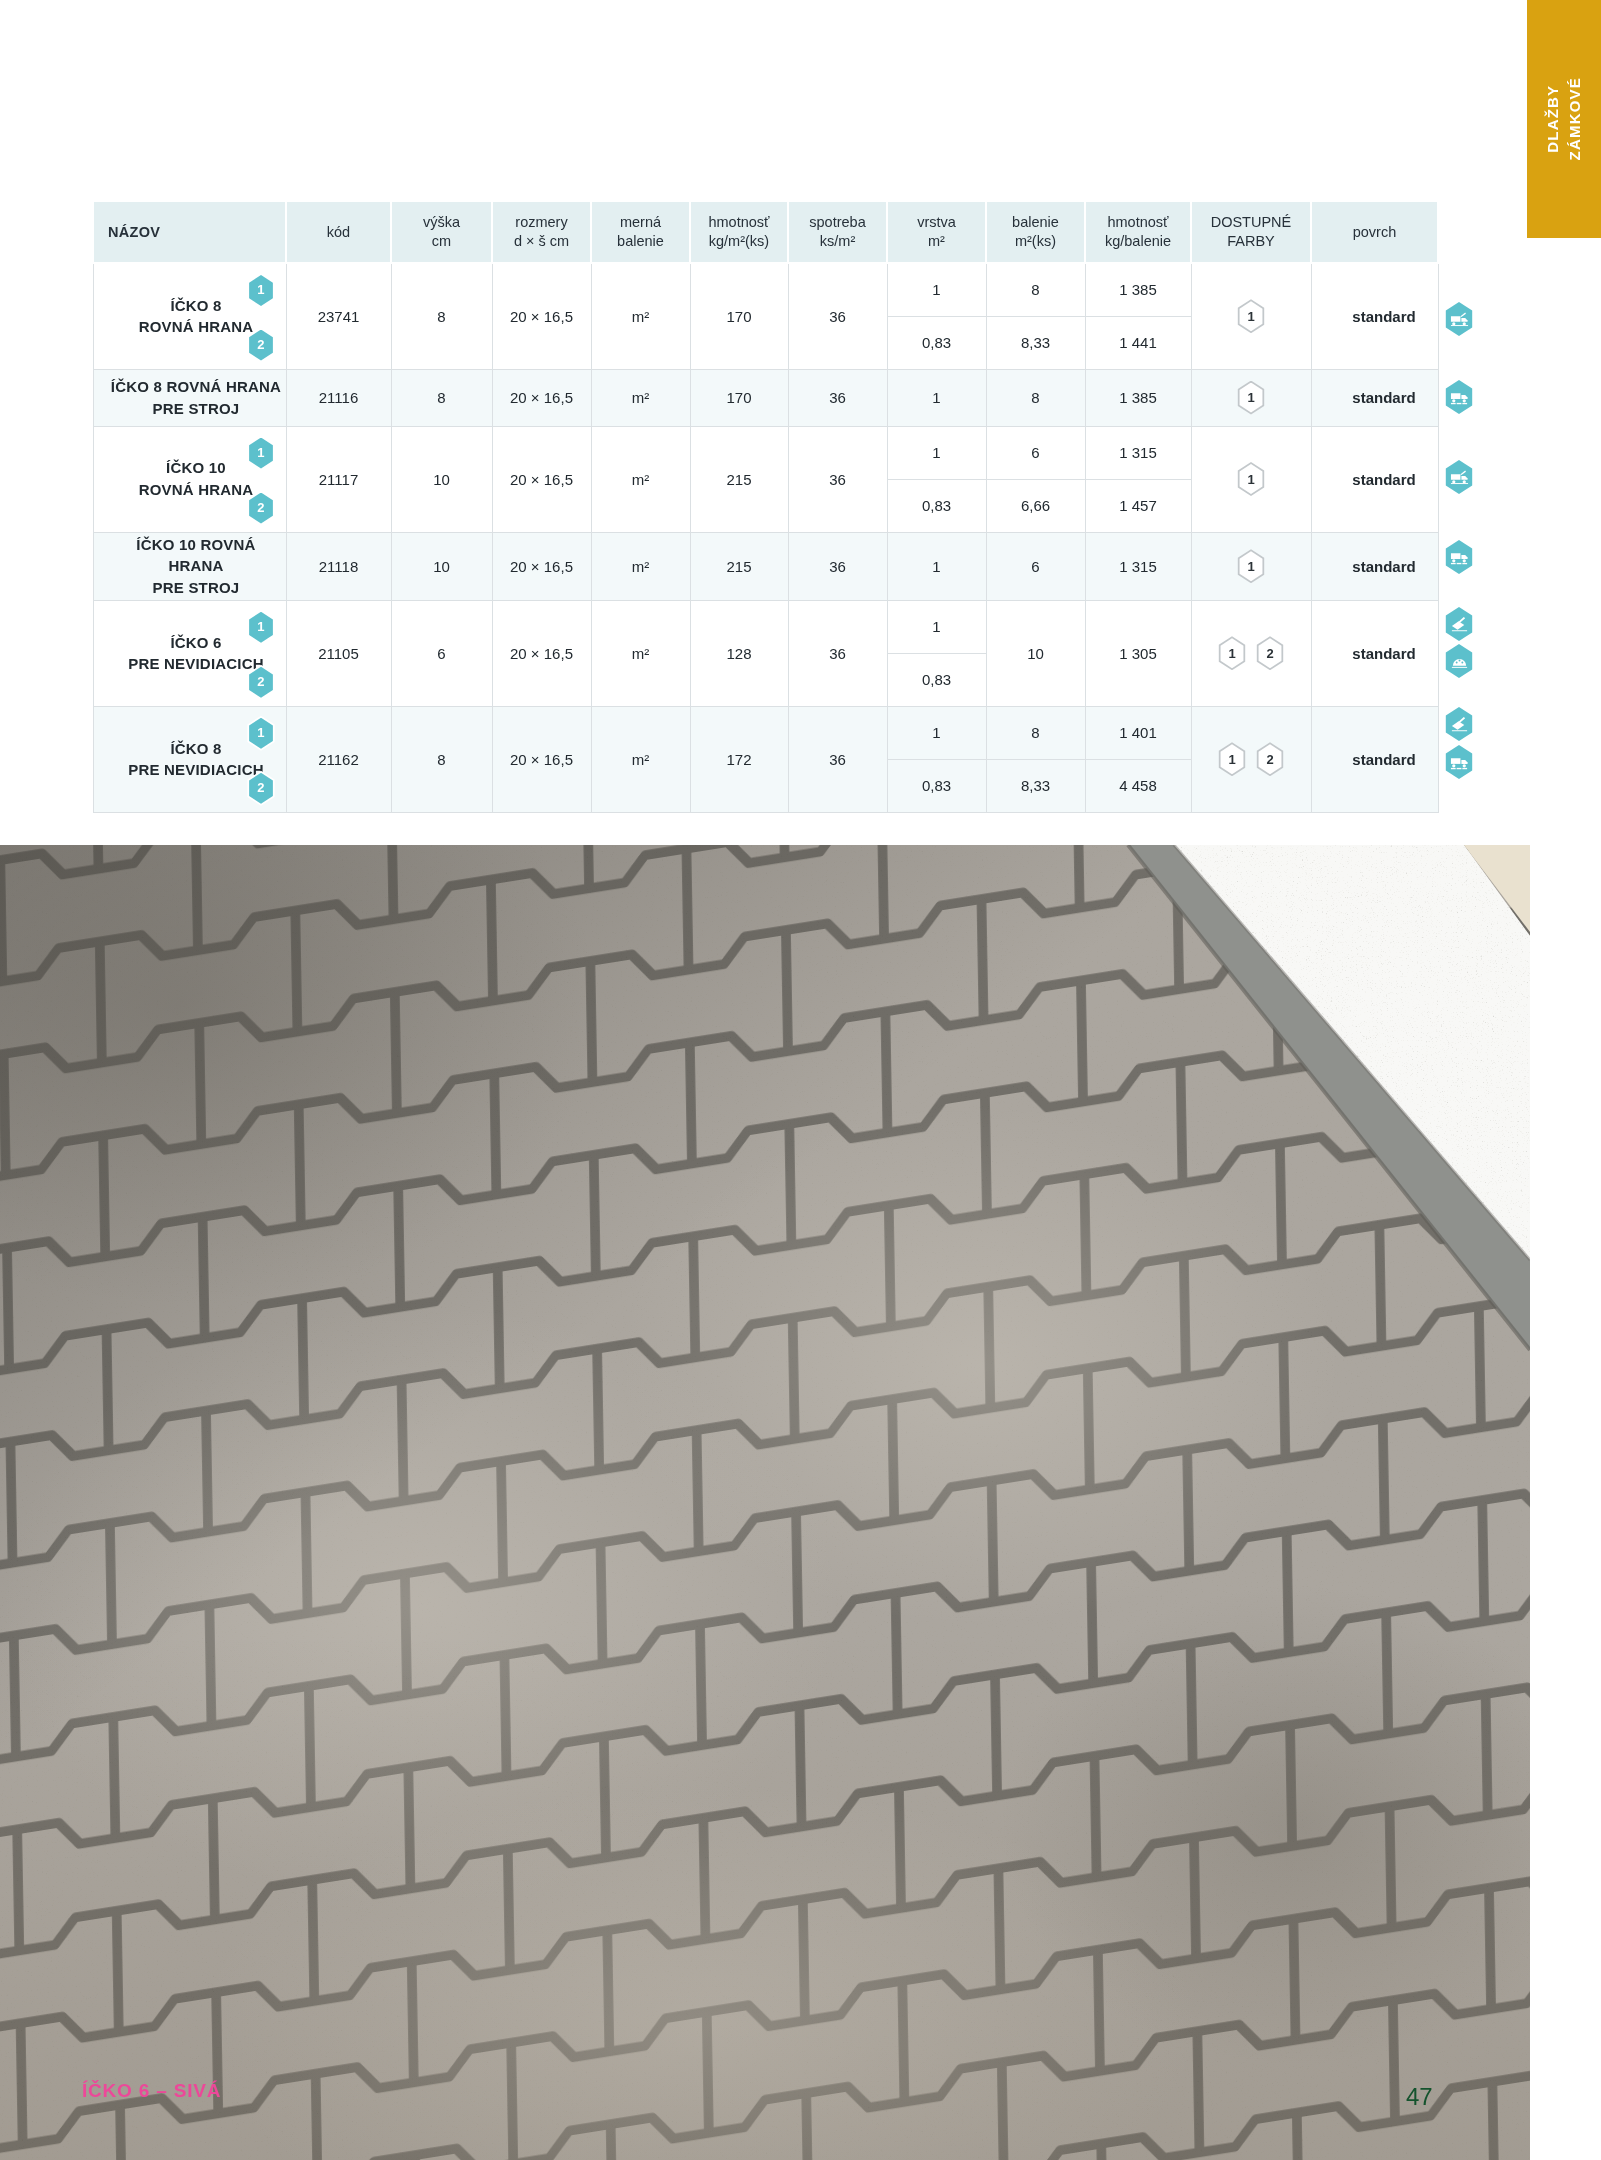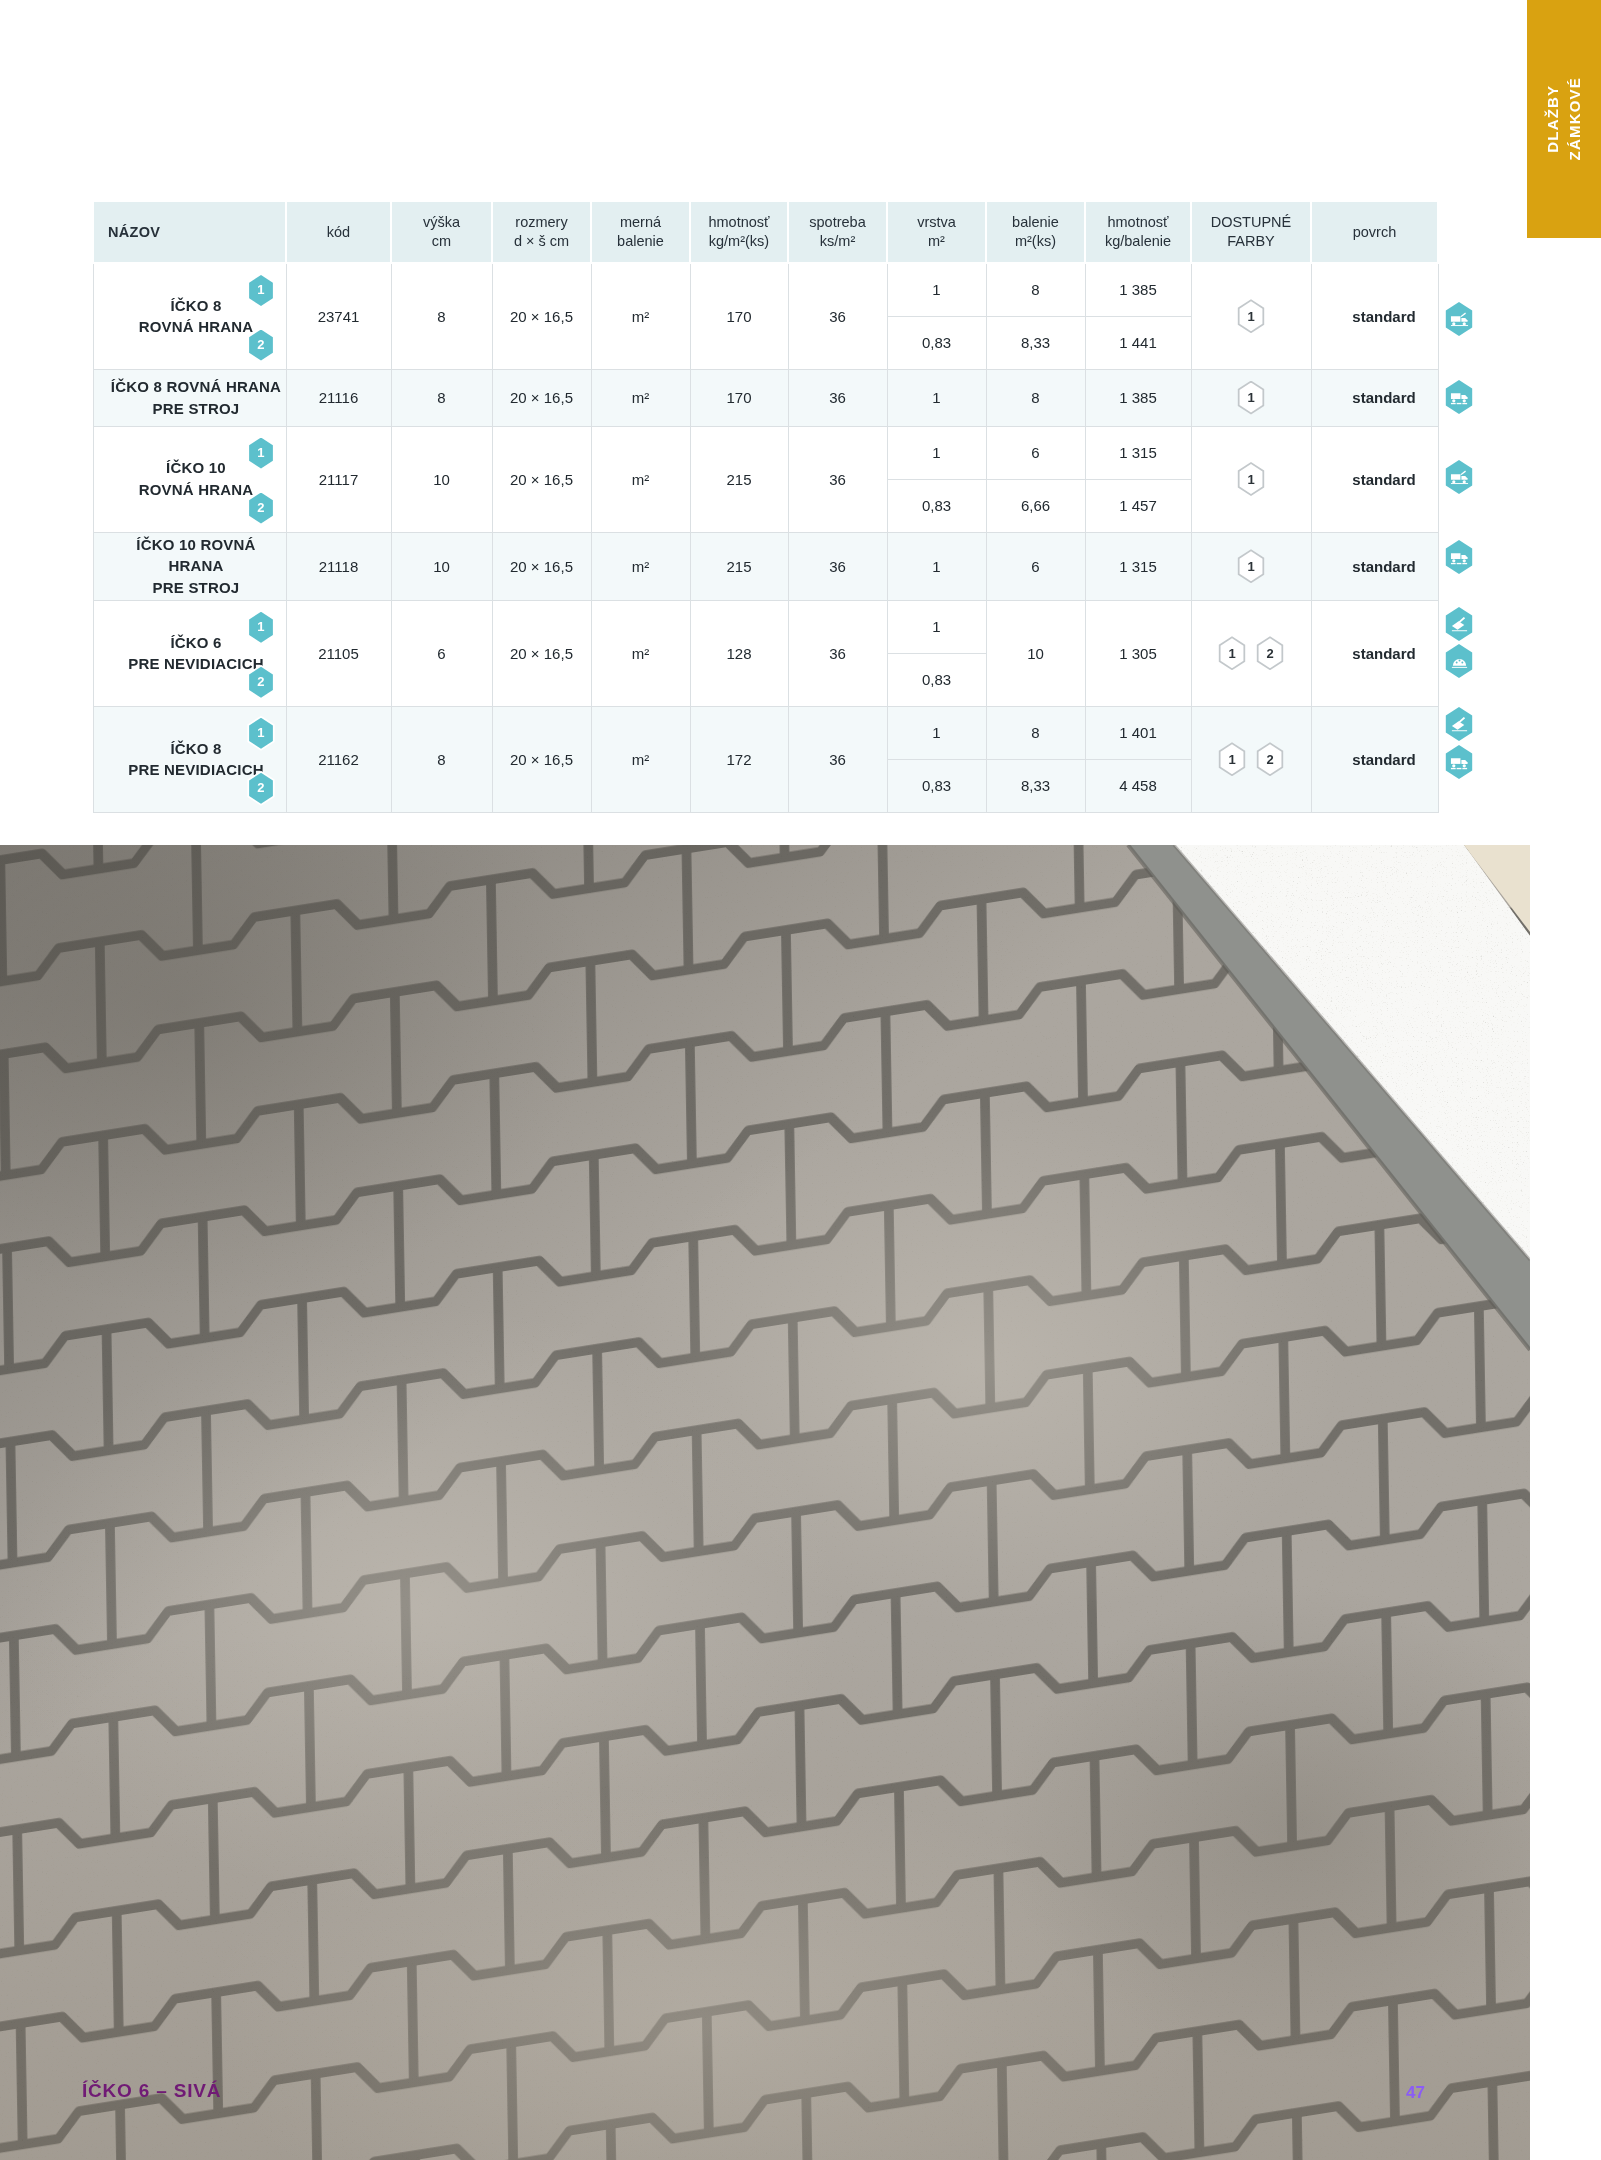"ÍČKO 6 – SIVÁ" .photo-caption { color: #701a75 -> #ec4899 }
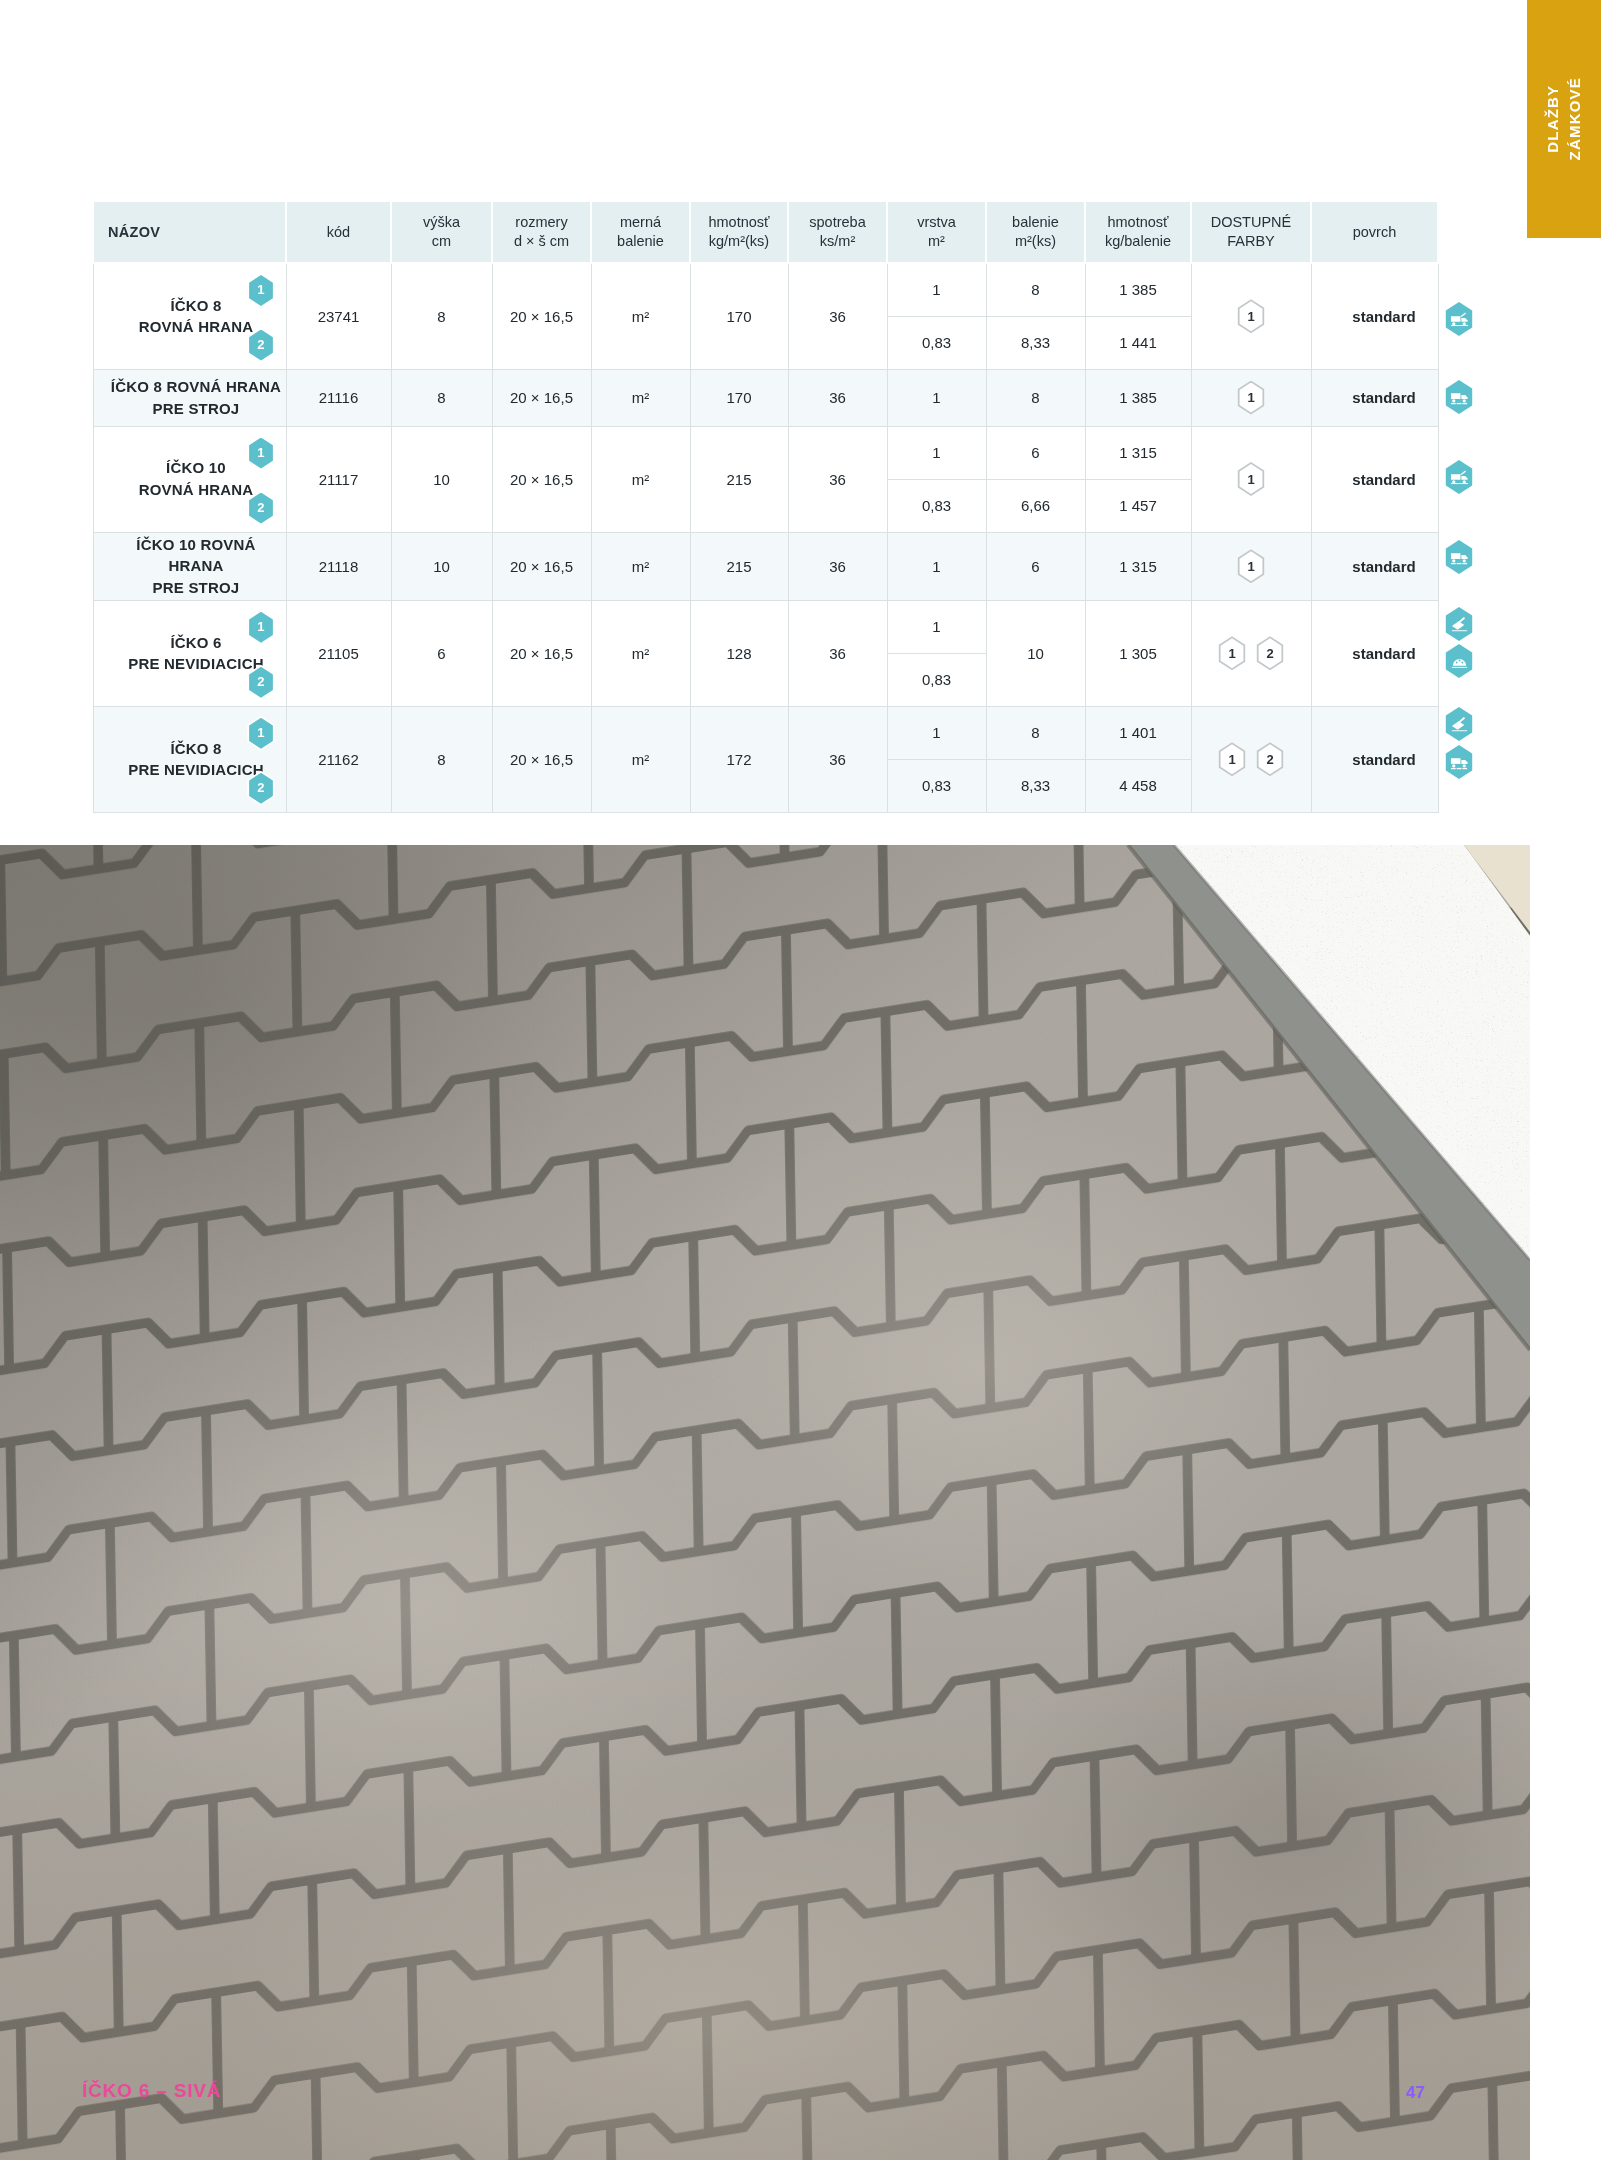"47" .page-number { color: #8b5cf6 -> #14532d; font-size: 17px -> 24px; font-weight: bold -> normal }
